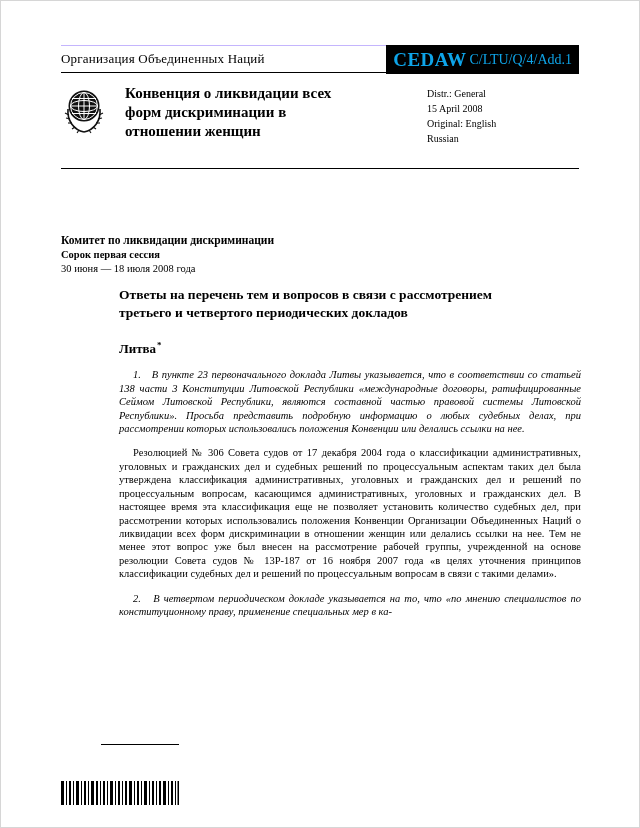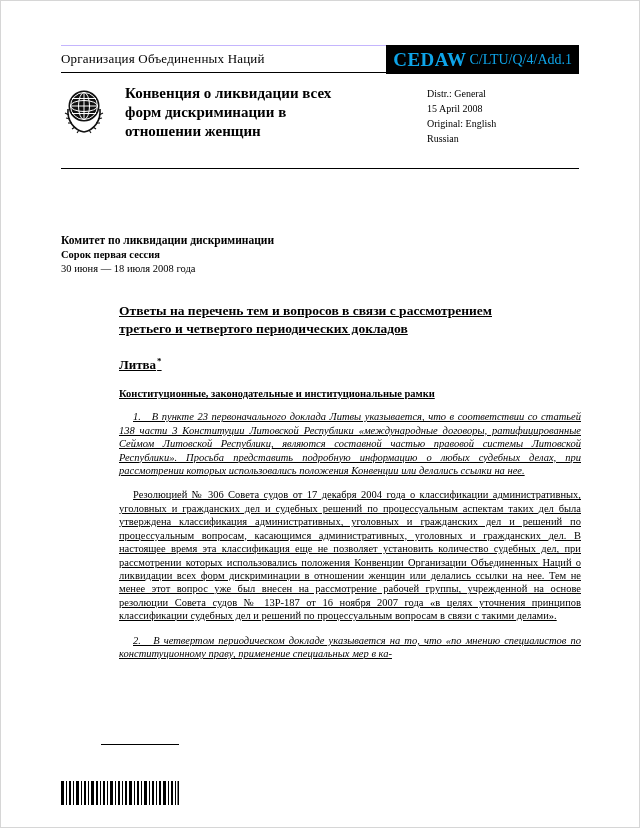"Ответы на перечень тем и" .body-content { margin-top: 26px -> 10px; text-decoration: underline -> none }
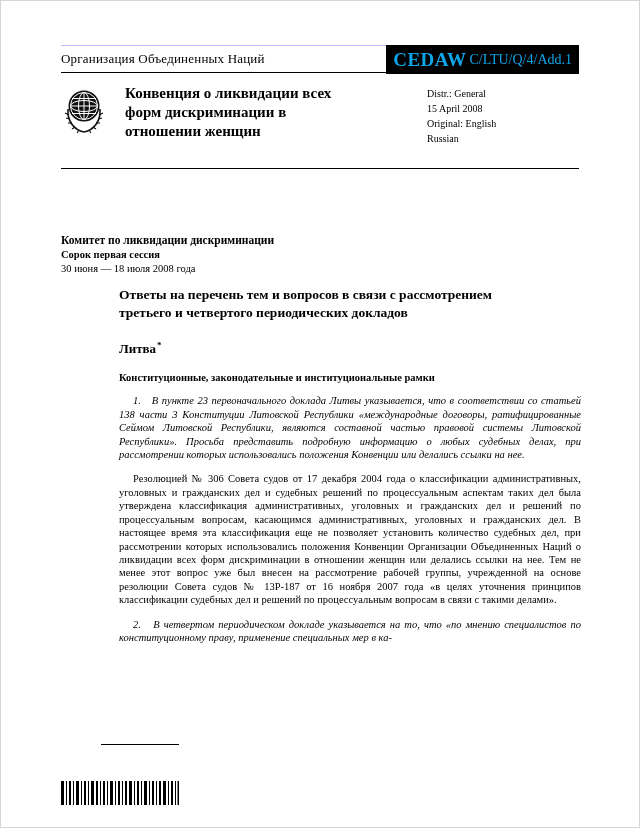"Конституционные, законодательные и" div.section-heading { html: <div>Конституционные, законодательные и институциональные рамки</div> -> none }
